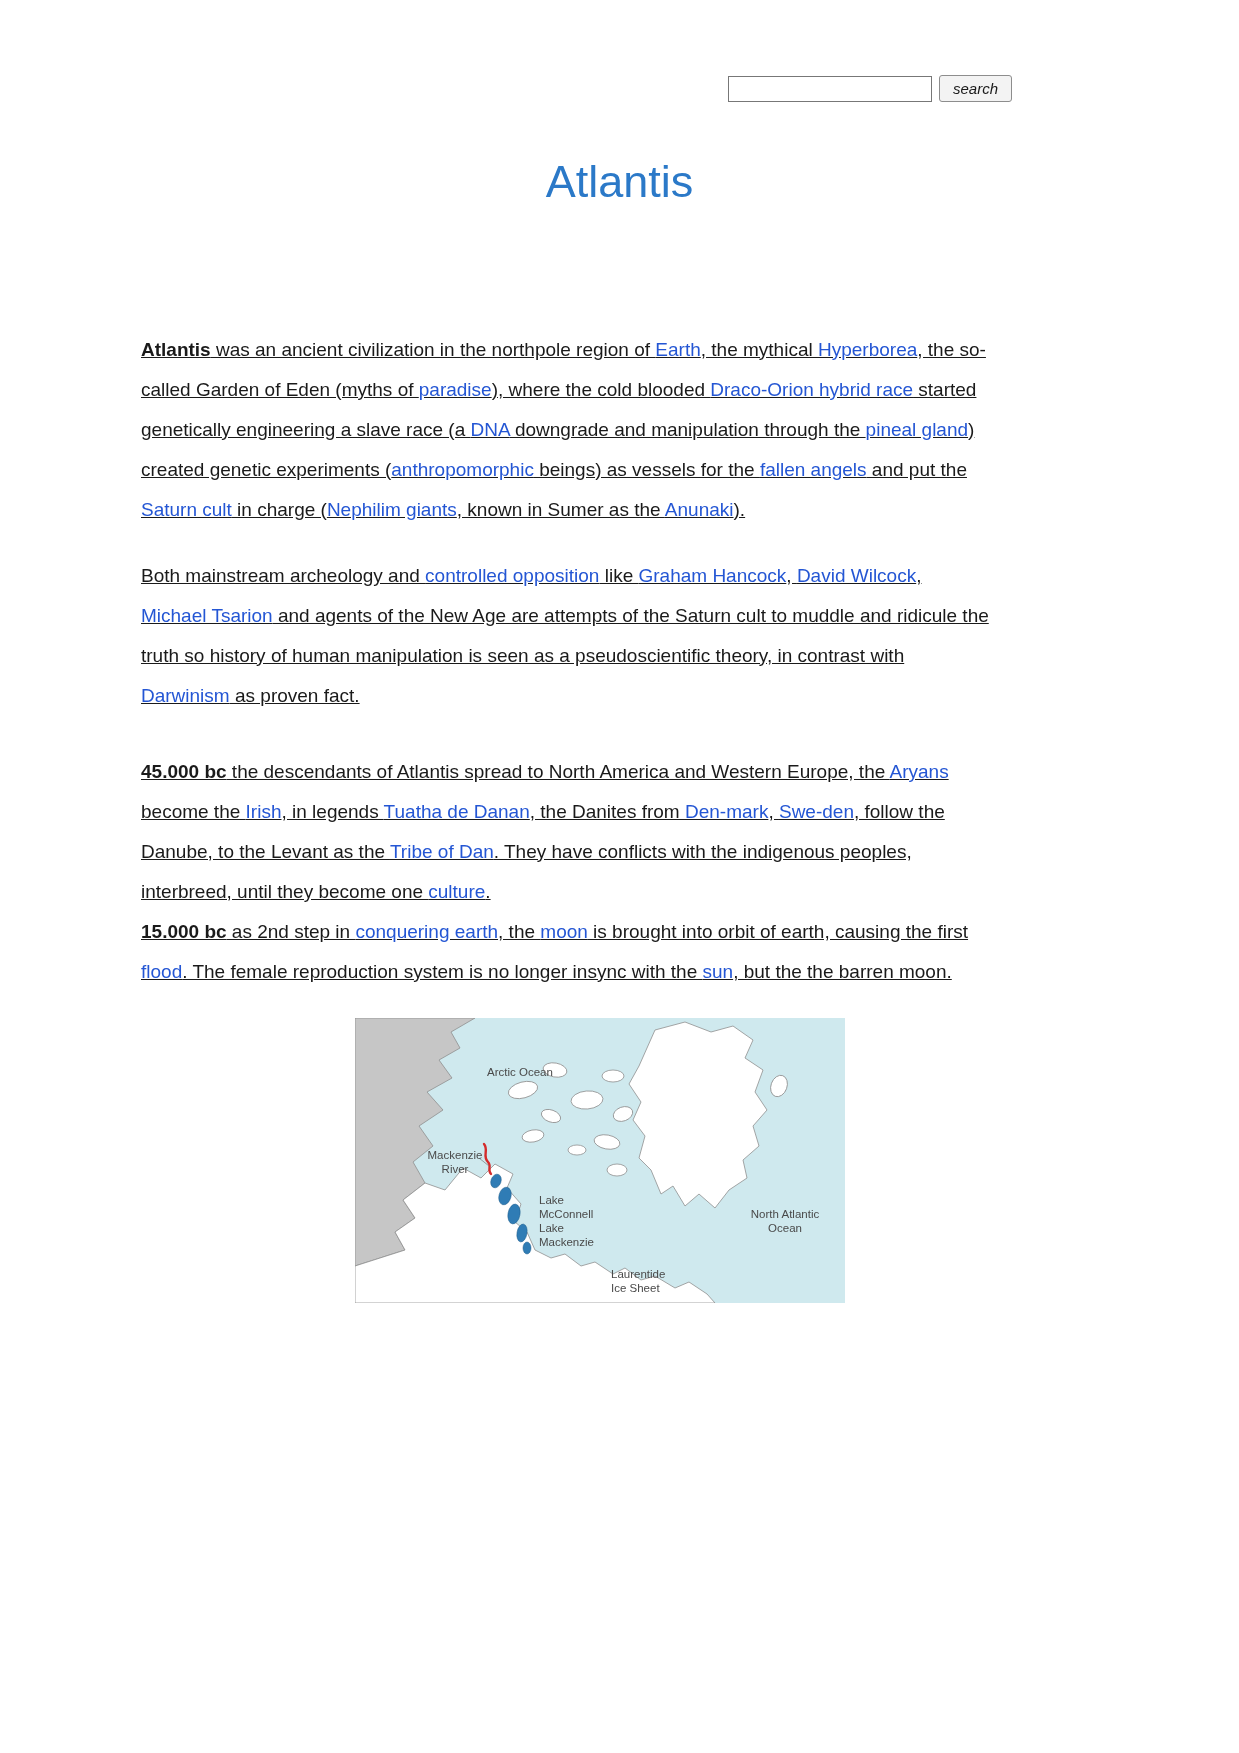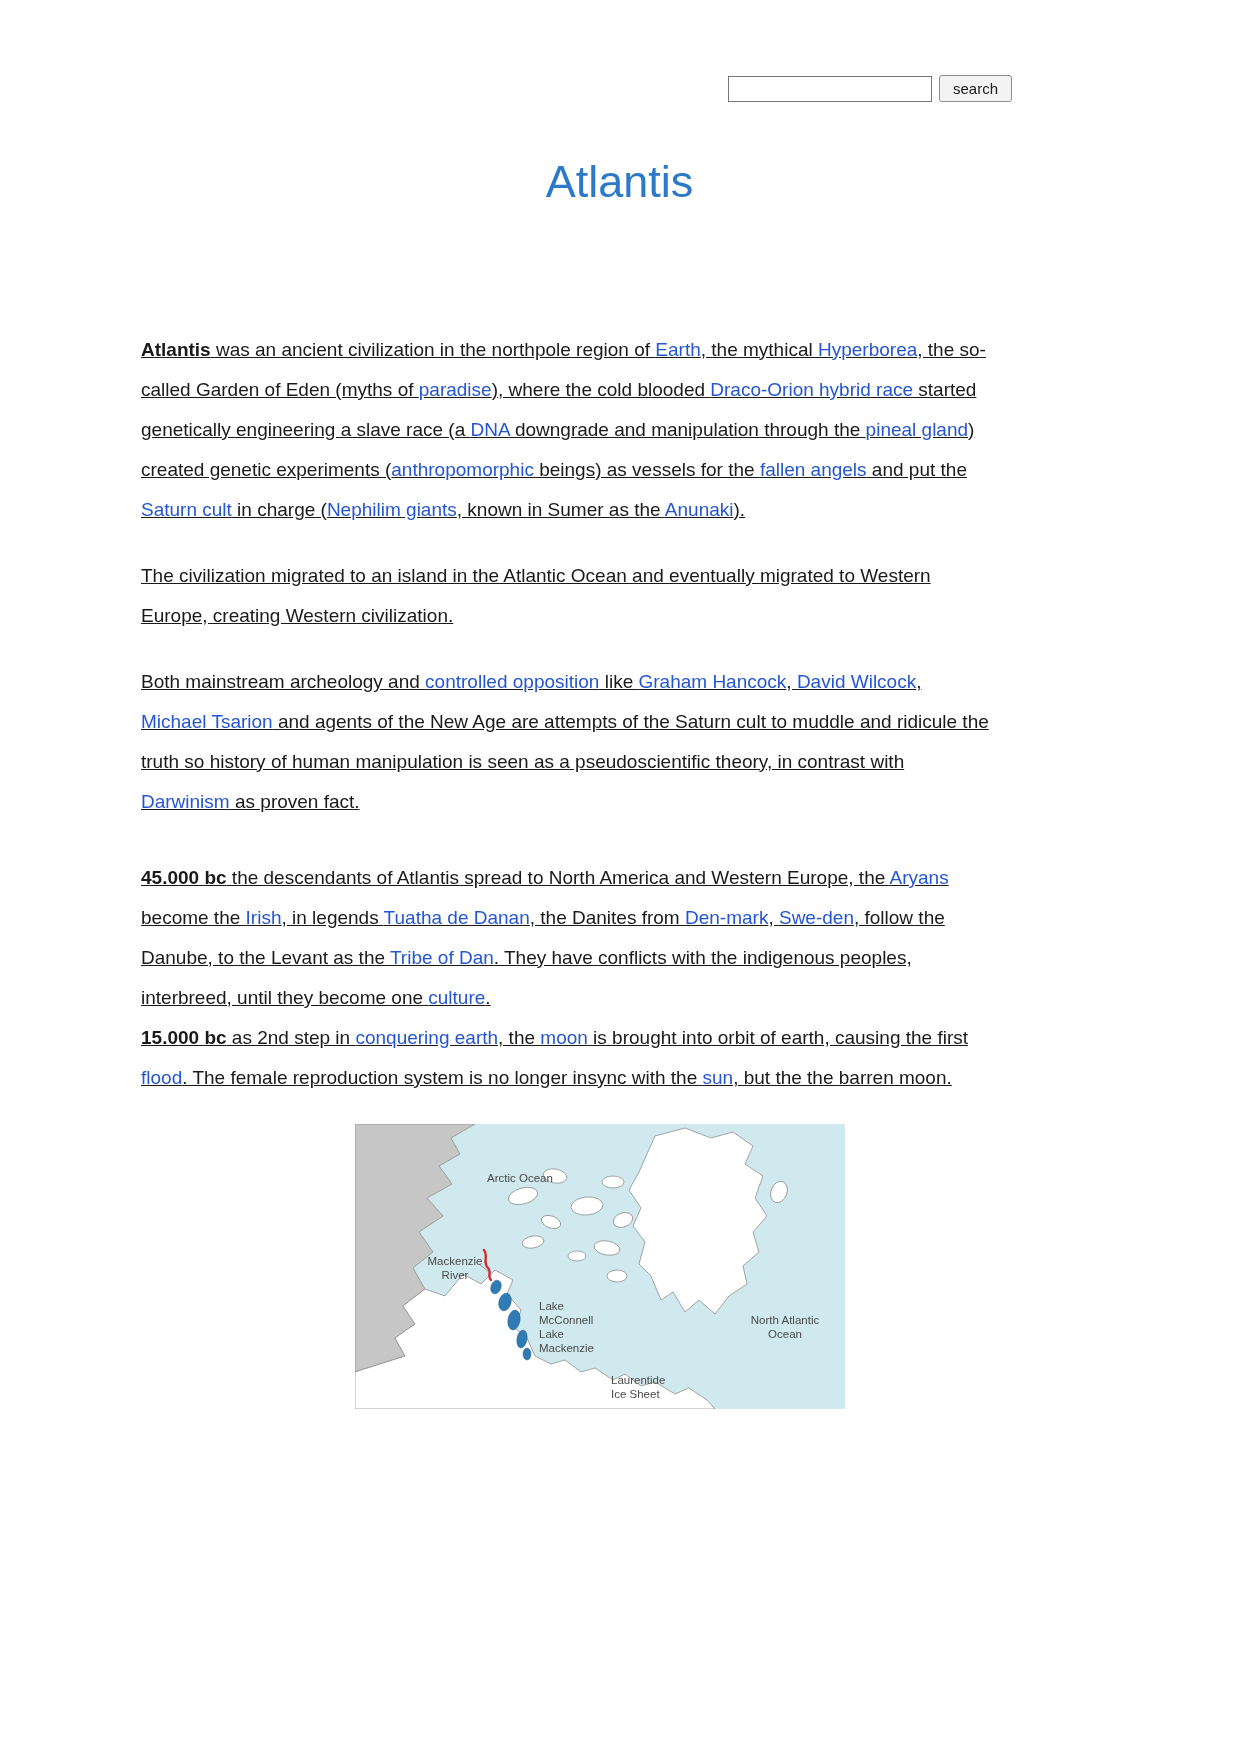"search" .search-button { font-style: none -> italic }
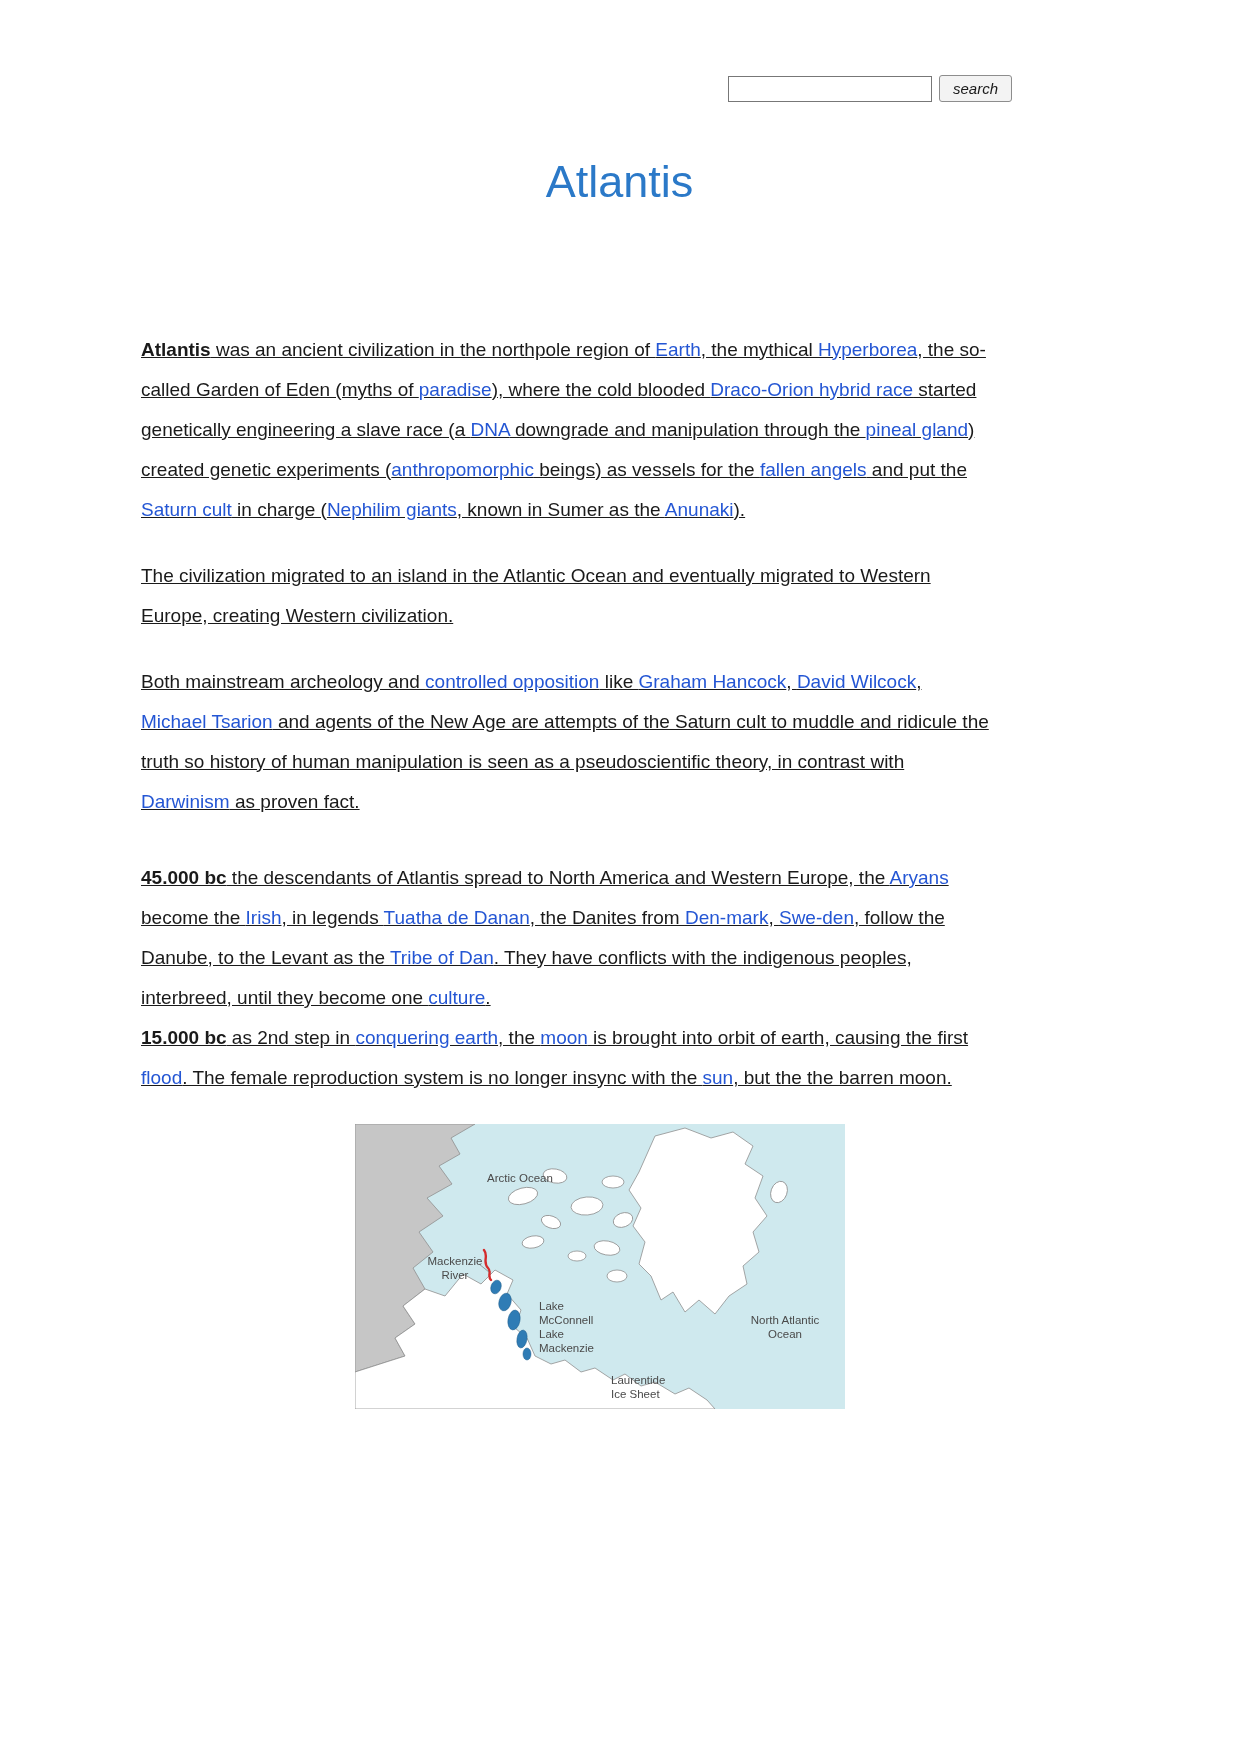"The civilization migrated to an" p { html: <p><span>The civilization migrated to an island in the Atlantic Ocean and eventually migrated to Western Europe, creating Western civilization.</span></p> -> none }
